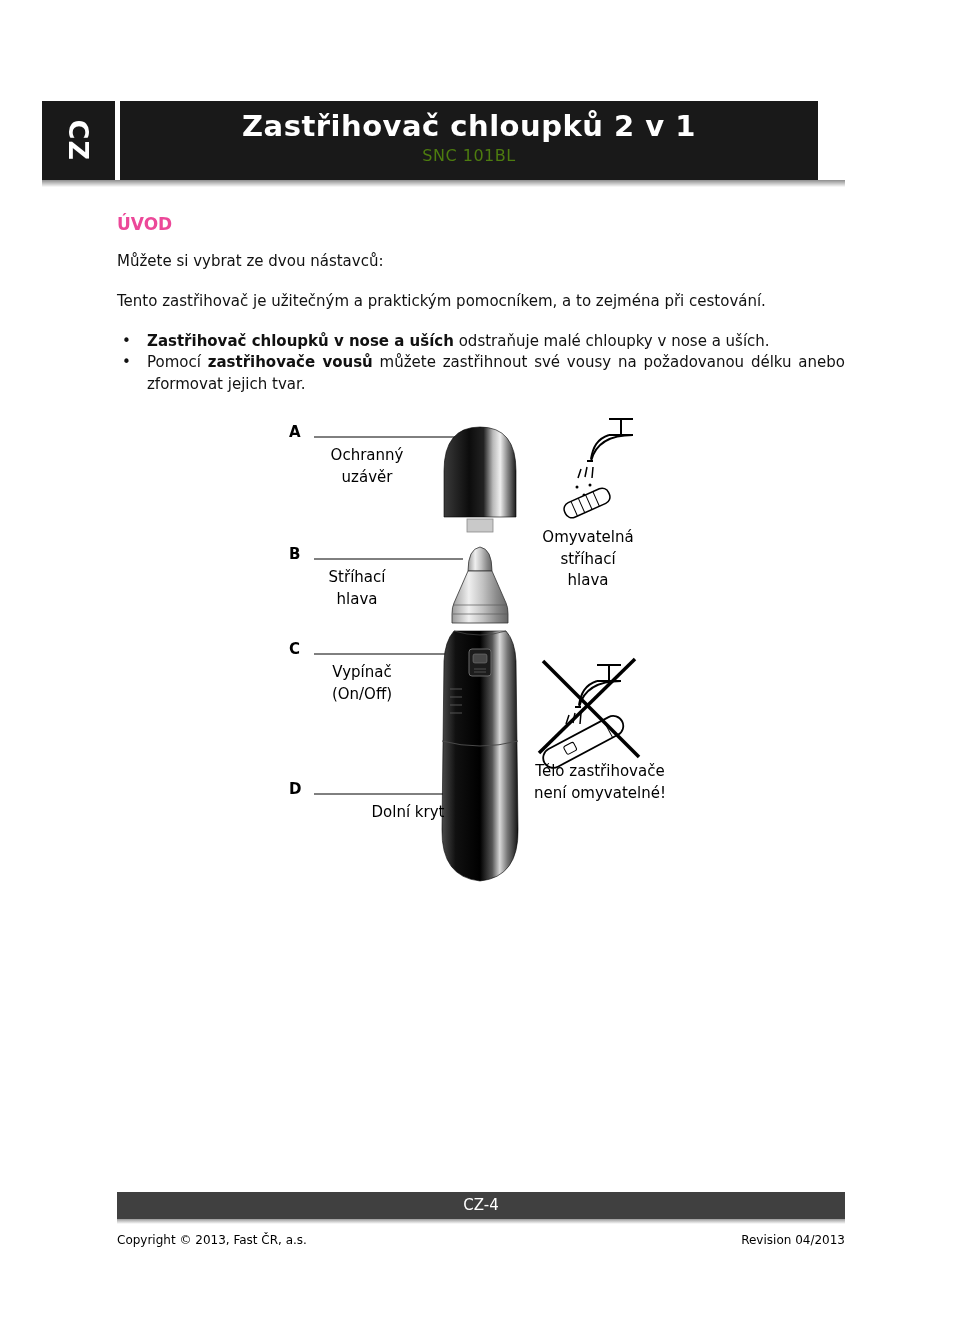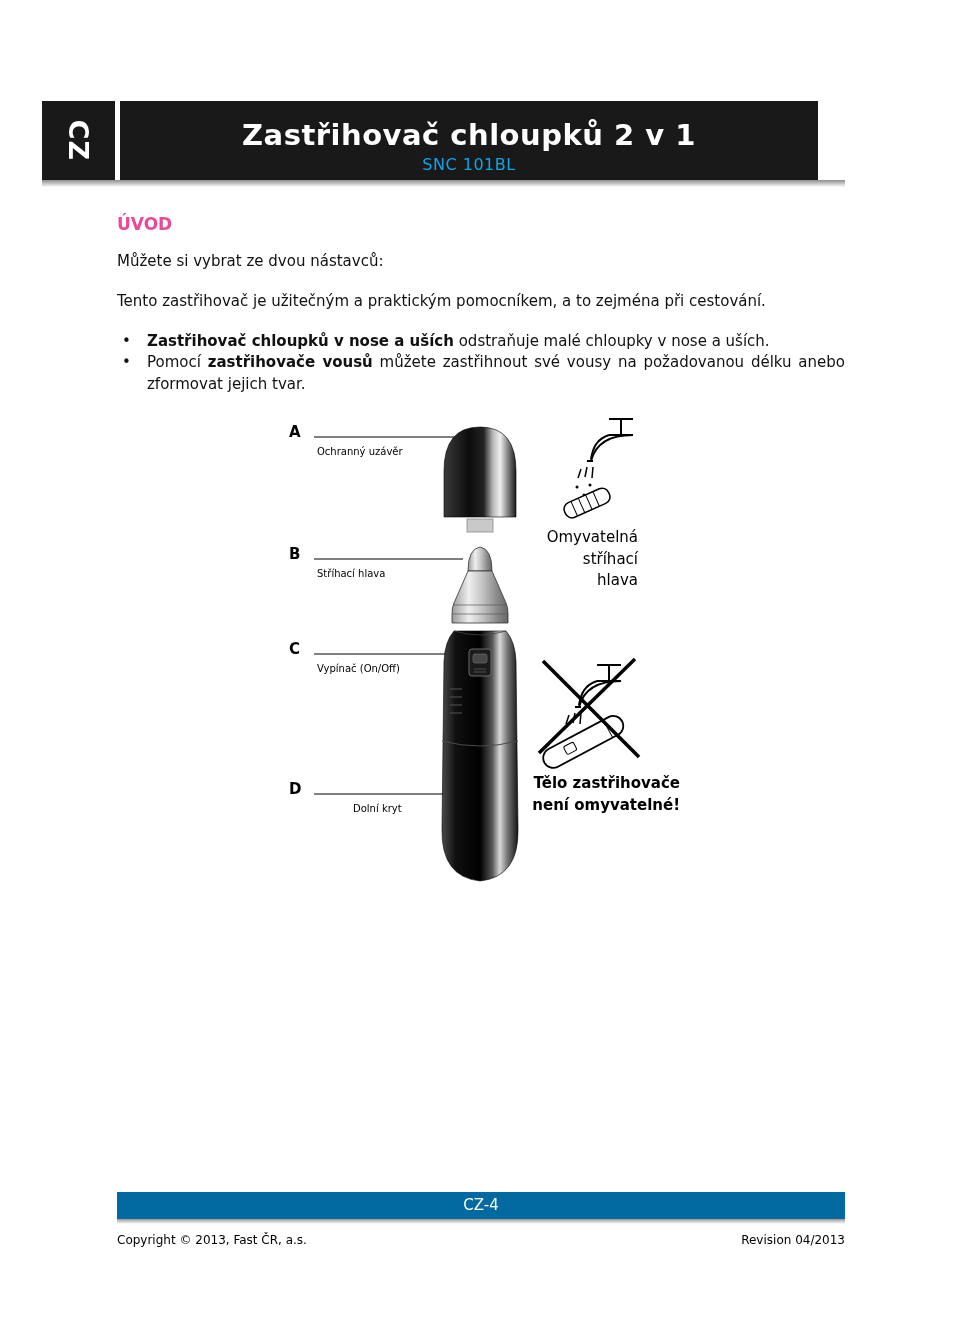"Zastřihovač chloupků 2 v 1" .title-bar { padding-top: 17px -> 8px }
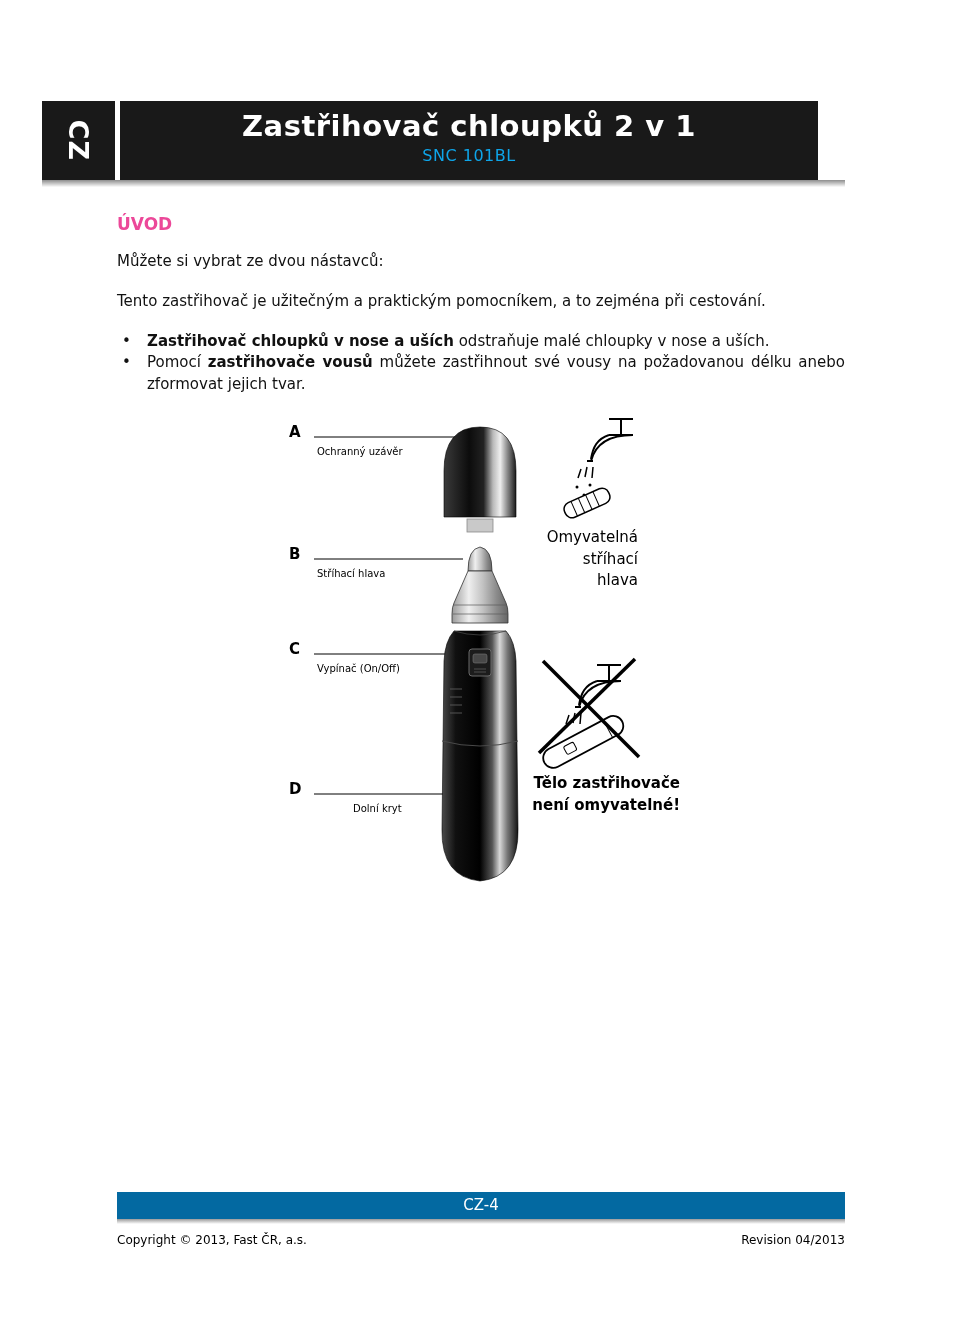"SNC 101BL" .subtitle { color: #0ea5e9 -> #4d7c0f }
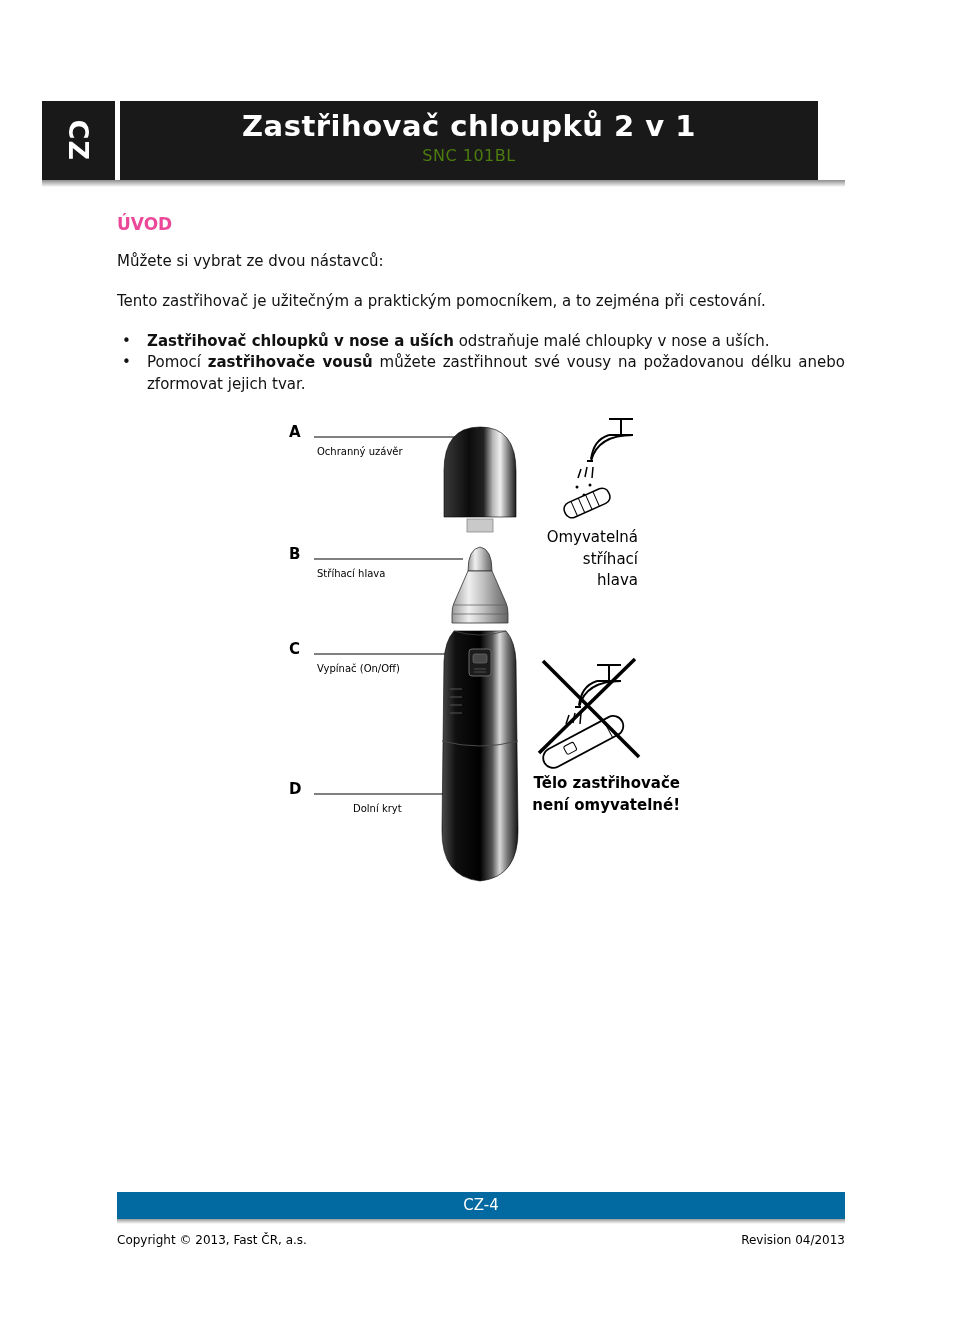"Ochranný uzávěr" .dg-text { font-size: 10px -> 15px; text-align: none -> center }
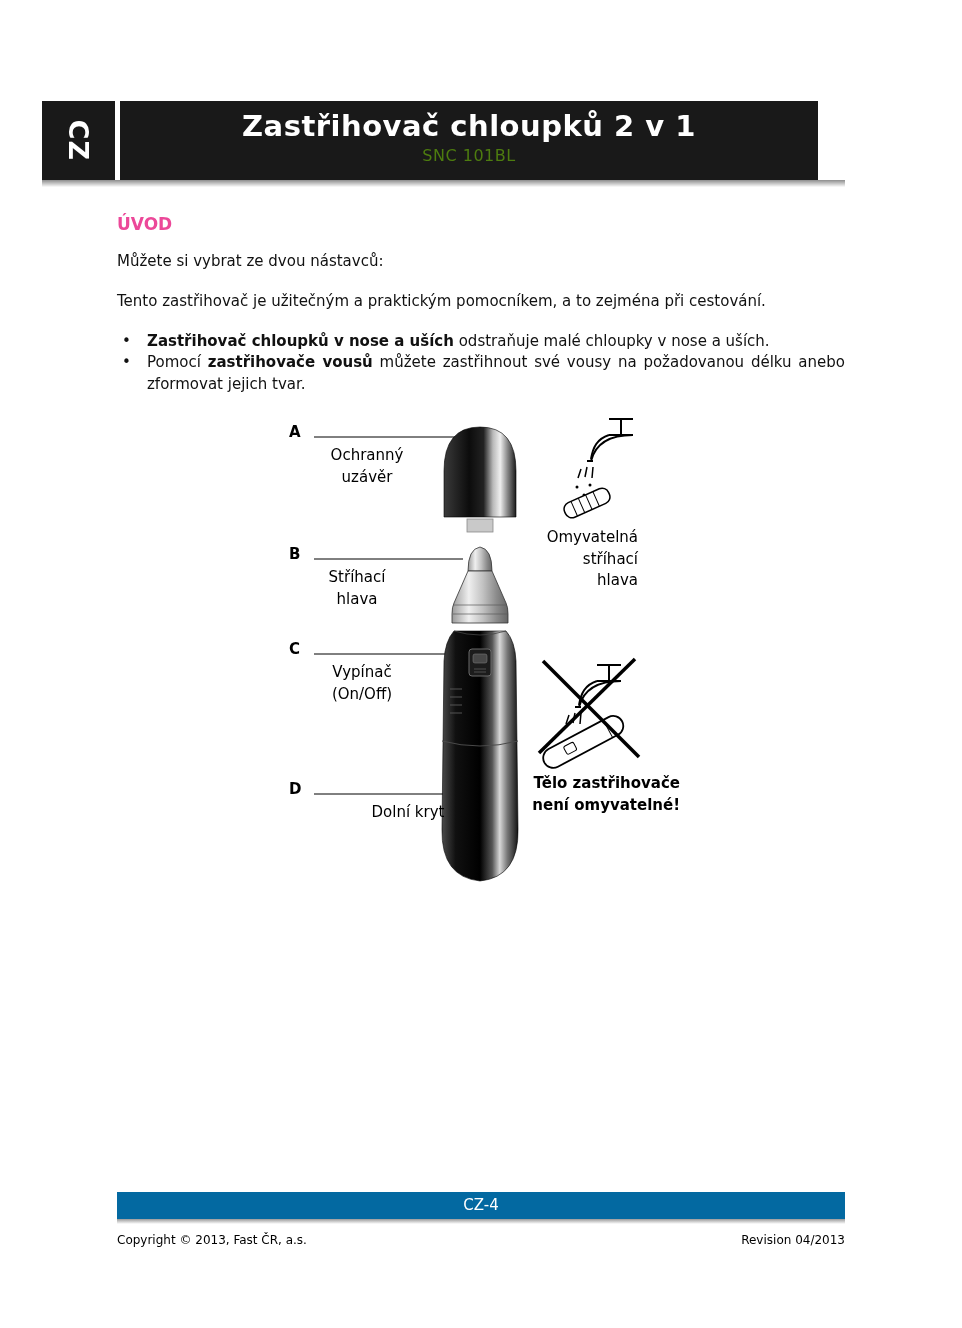"Omyvatelná stříhací hlava" .dg-note { text-align: right -> center }
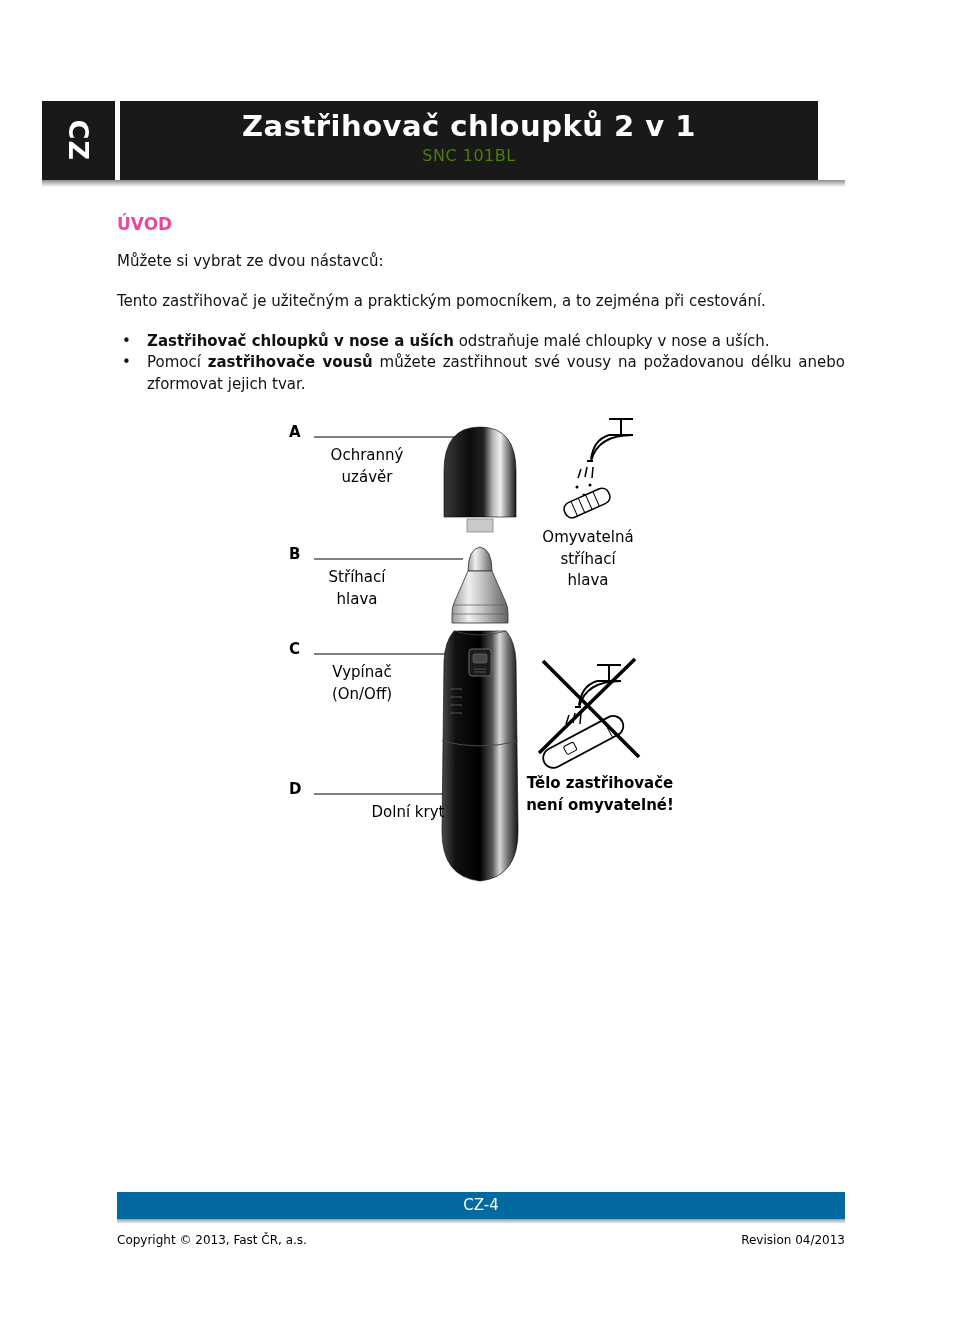"Tělo zastřihovače není omyvatelné!" div.dg-note { font-weight: bold -> none; top: 364px -> 352px }
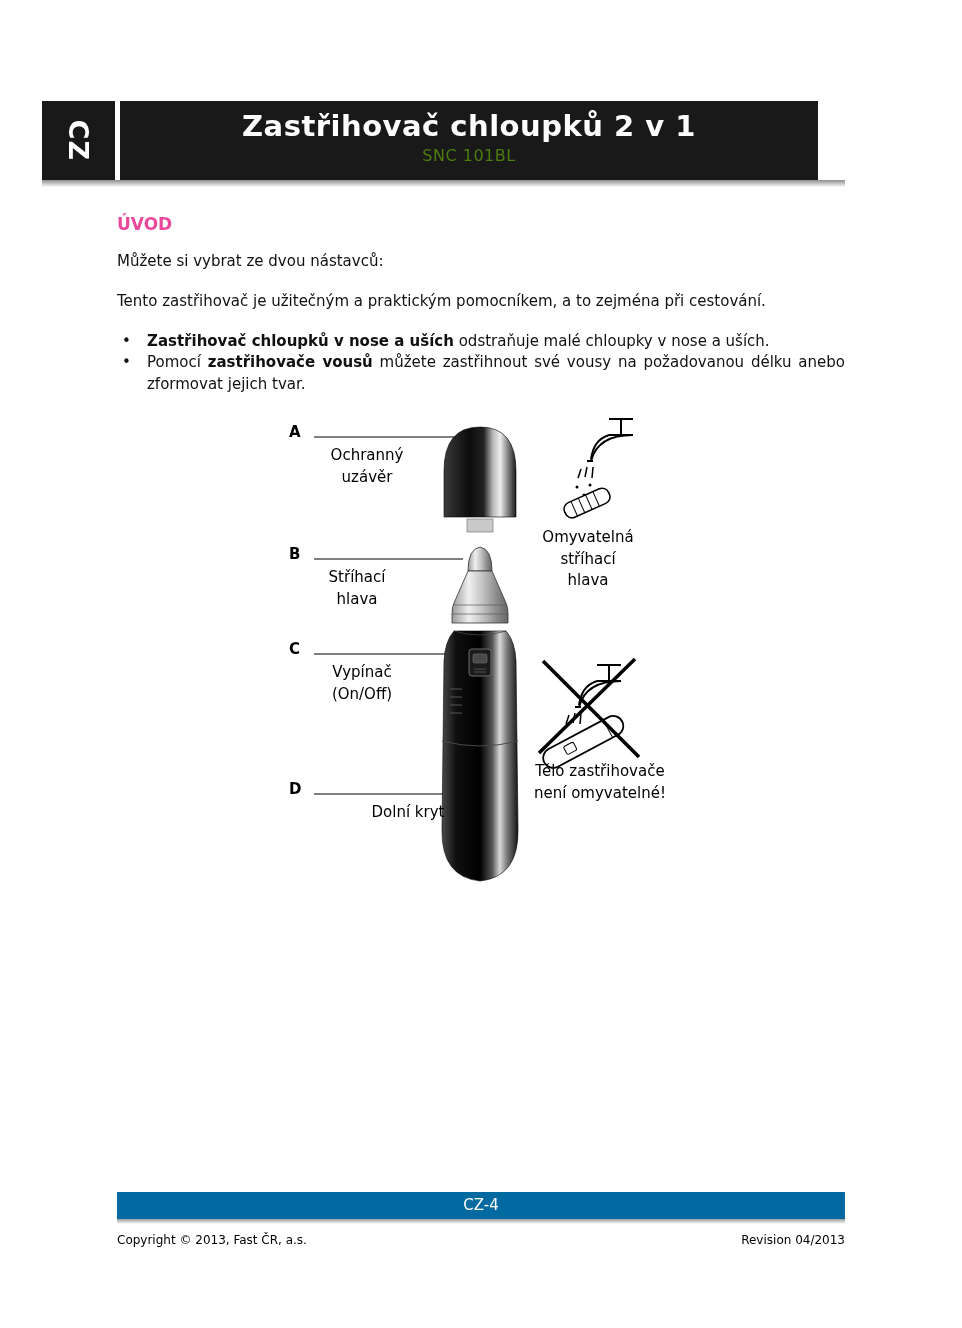"CZ-4" .page-bar { background: #0369a1 -> #404040 }
